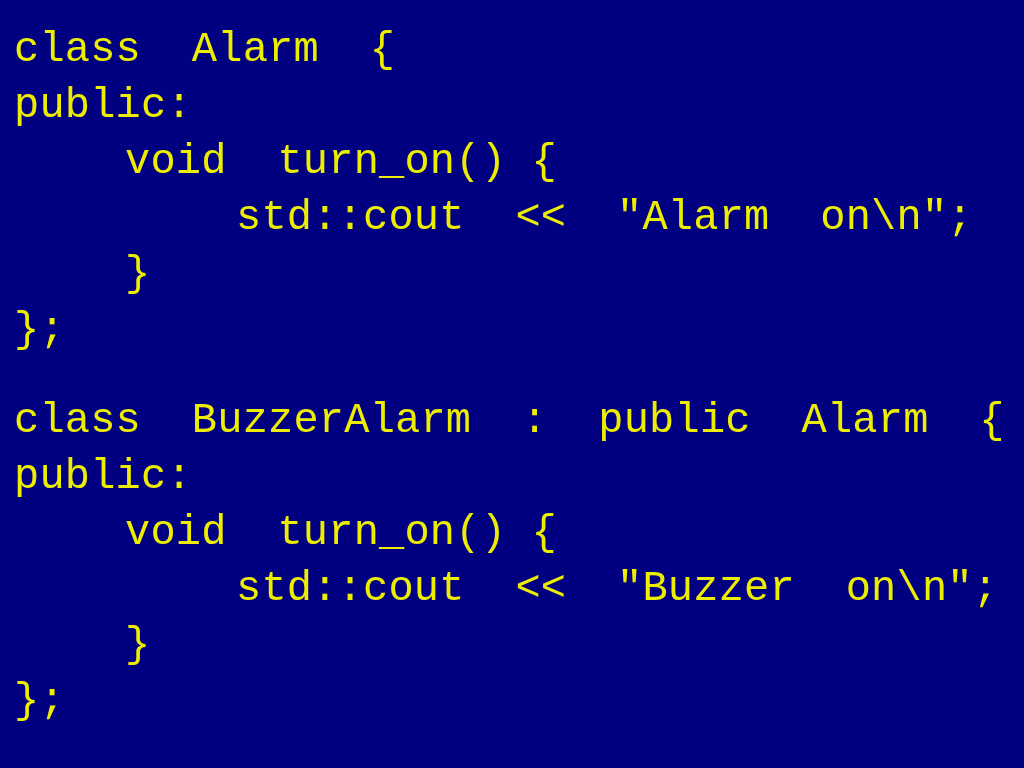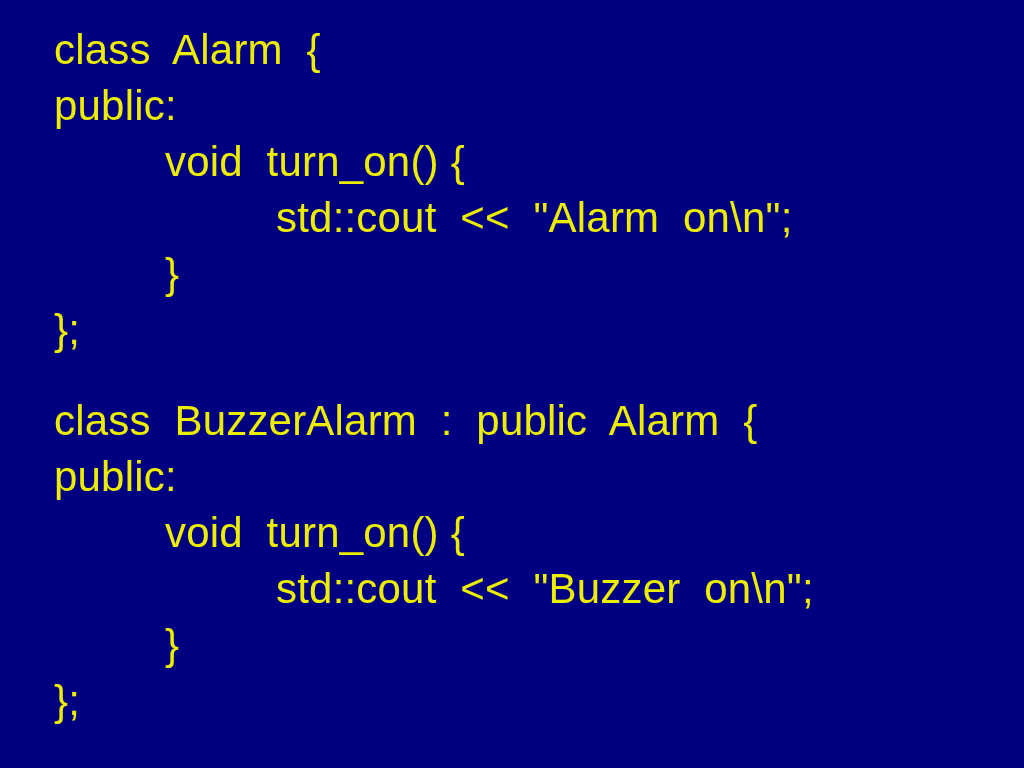"class Alarm {" .code-line { font-family: Liberation Sans, sans-serif -> Liberation Mono, monospace; margin-left: 40px -> none }
